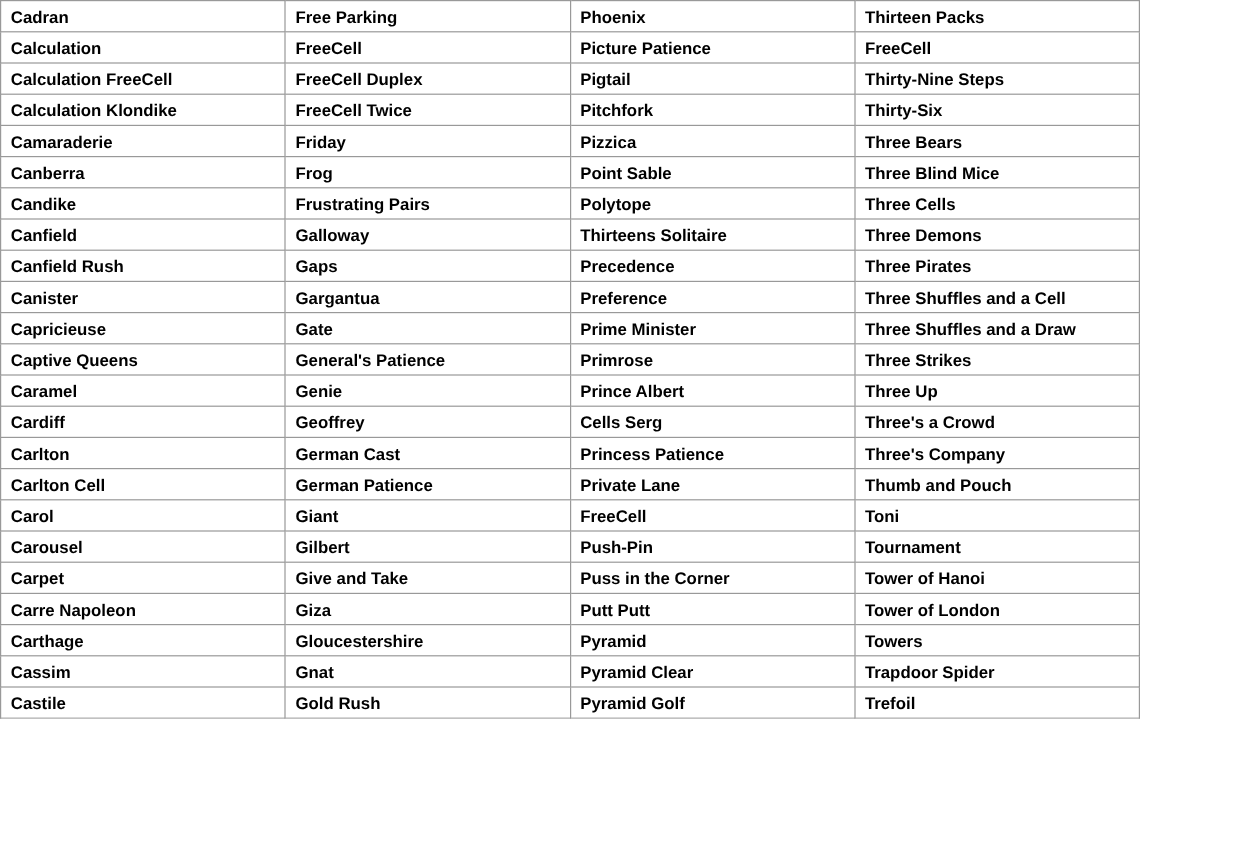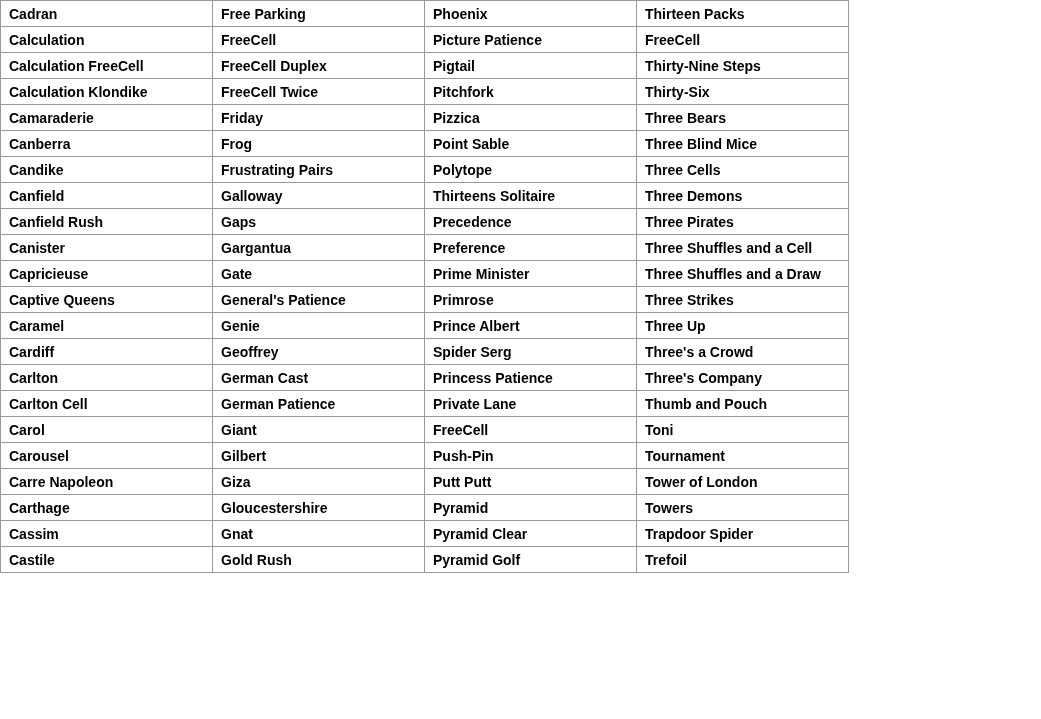"Cadran" .table-container { width: 849px -> 950px }
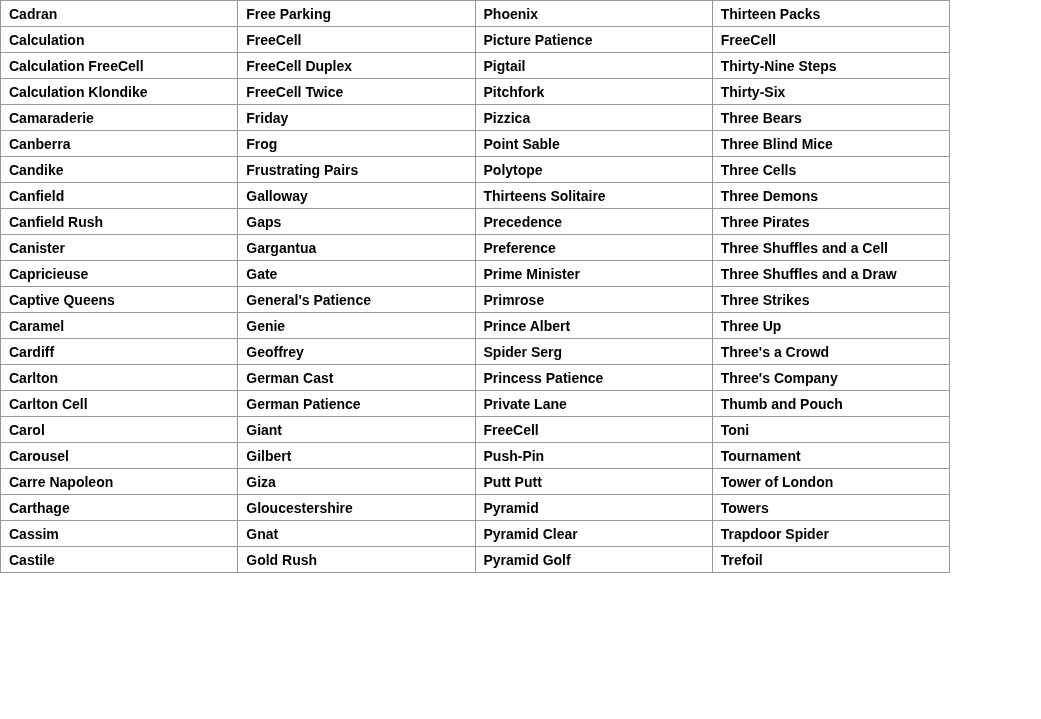"Spider Serg" td { text: Spider -> Cells }
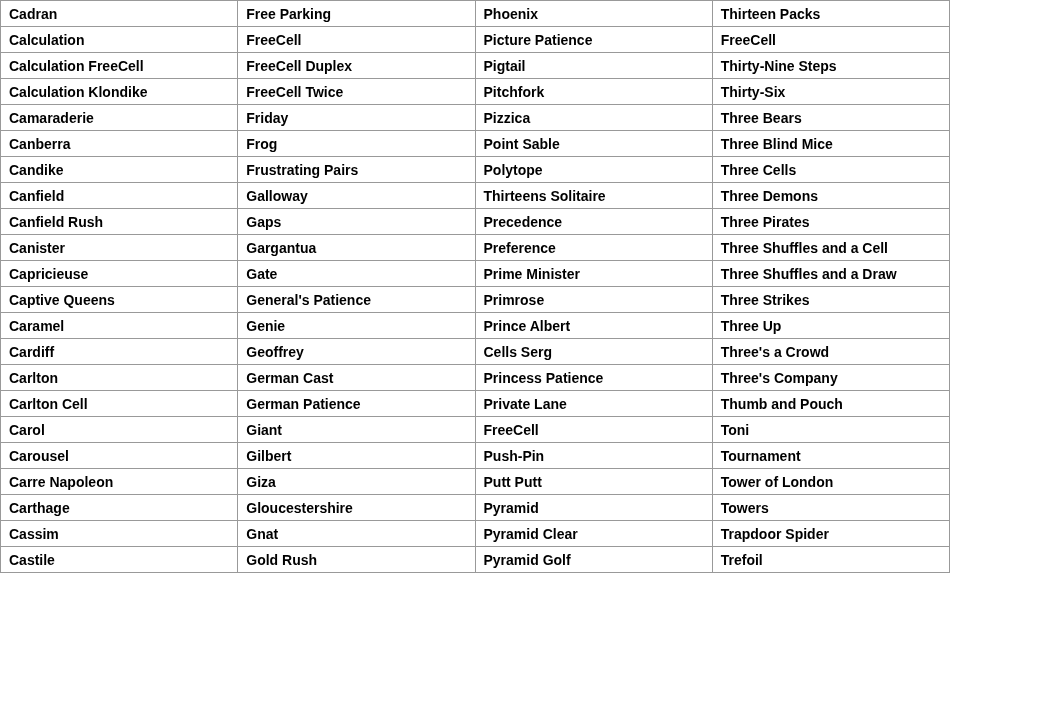"Carpet" tr { html: none -> <tr> <td>Carpet</td> <td>Give and Take</td> <td>Puss in the Corner</td> <td>Tower of Hanoi</td> </tr> }
